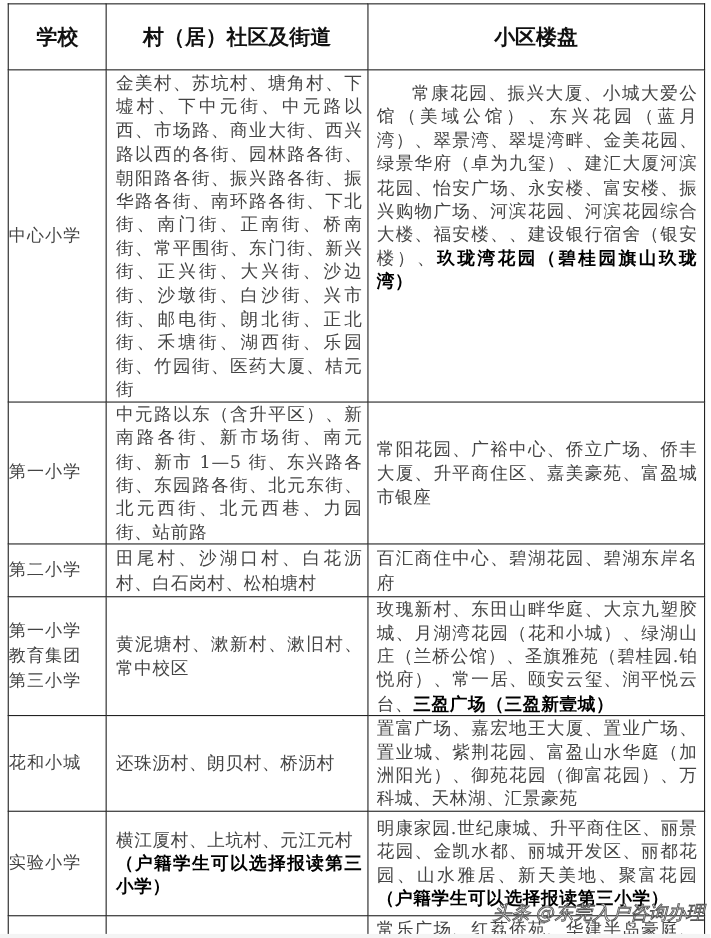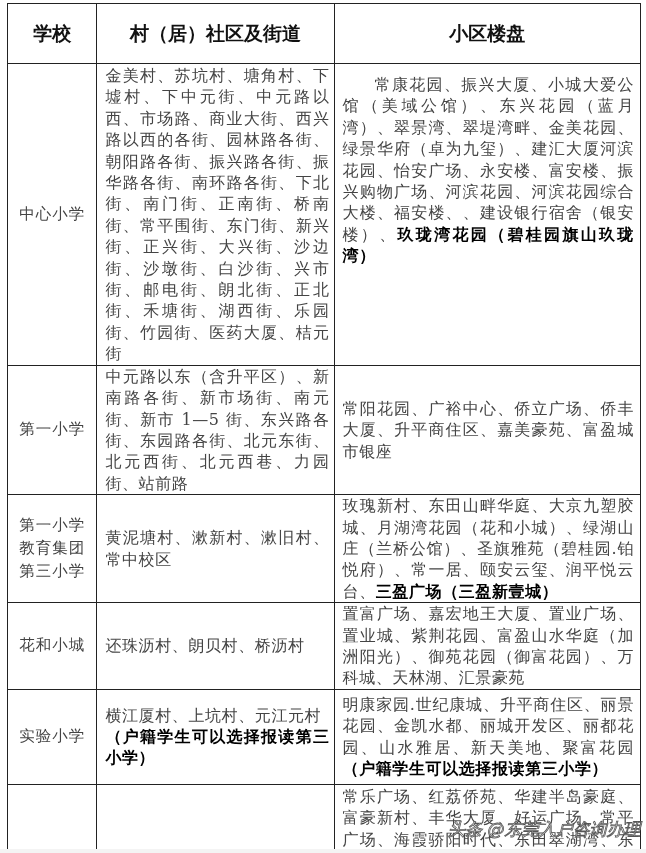"中心小学" .school { text-align: center -> none }
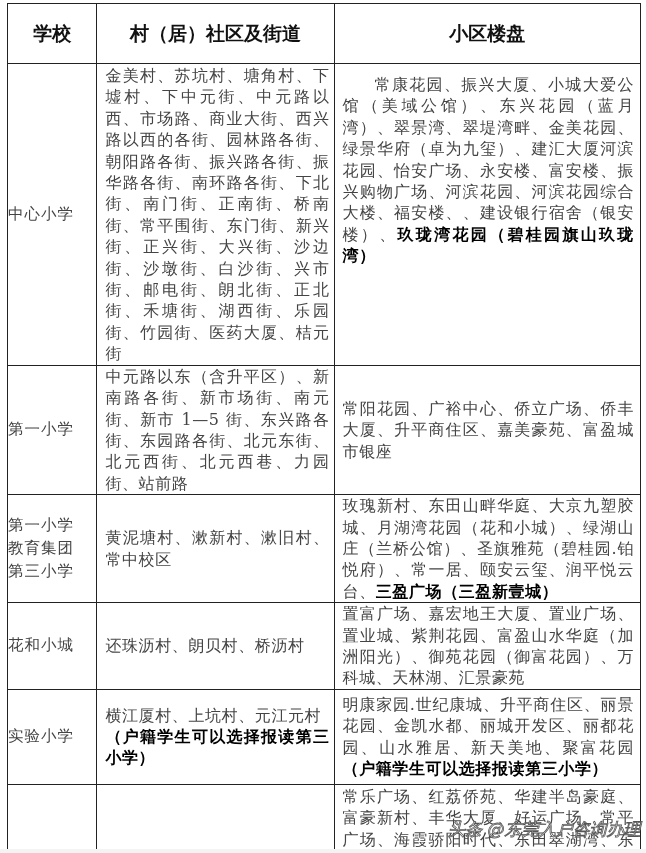"第二小学" tr { html: none -> <tr> <td>第二小学</td> <td> <span>田尾村、沙湖口村、白花沥村、白石岗村、松柏塘村</span> </td> <td> <span>百汇商住中心、碧湖花园、碧湖东岸名府</span> </td> </tr> }
